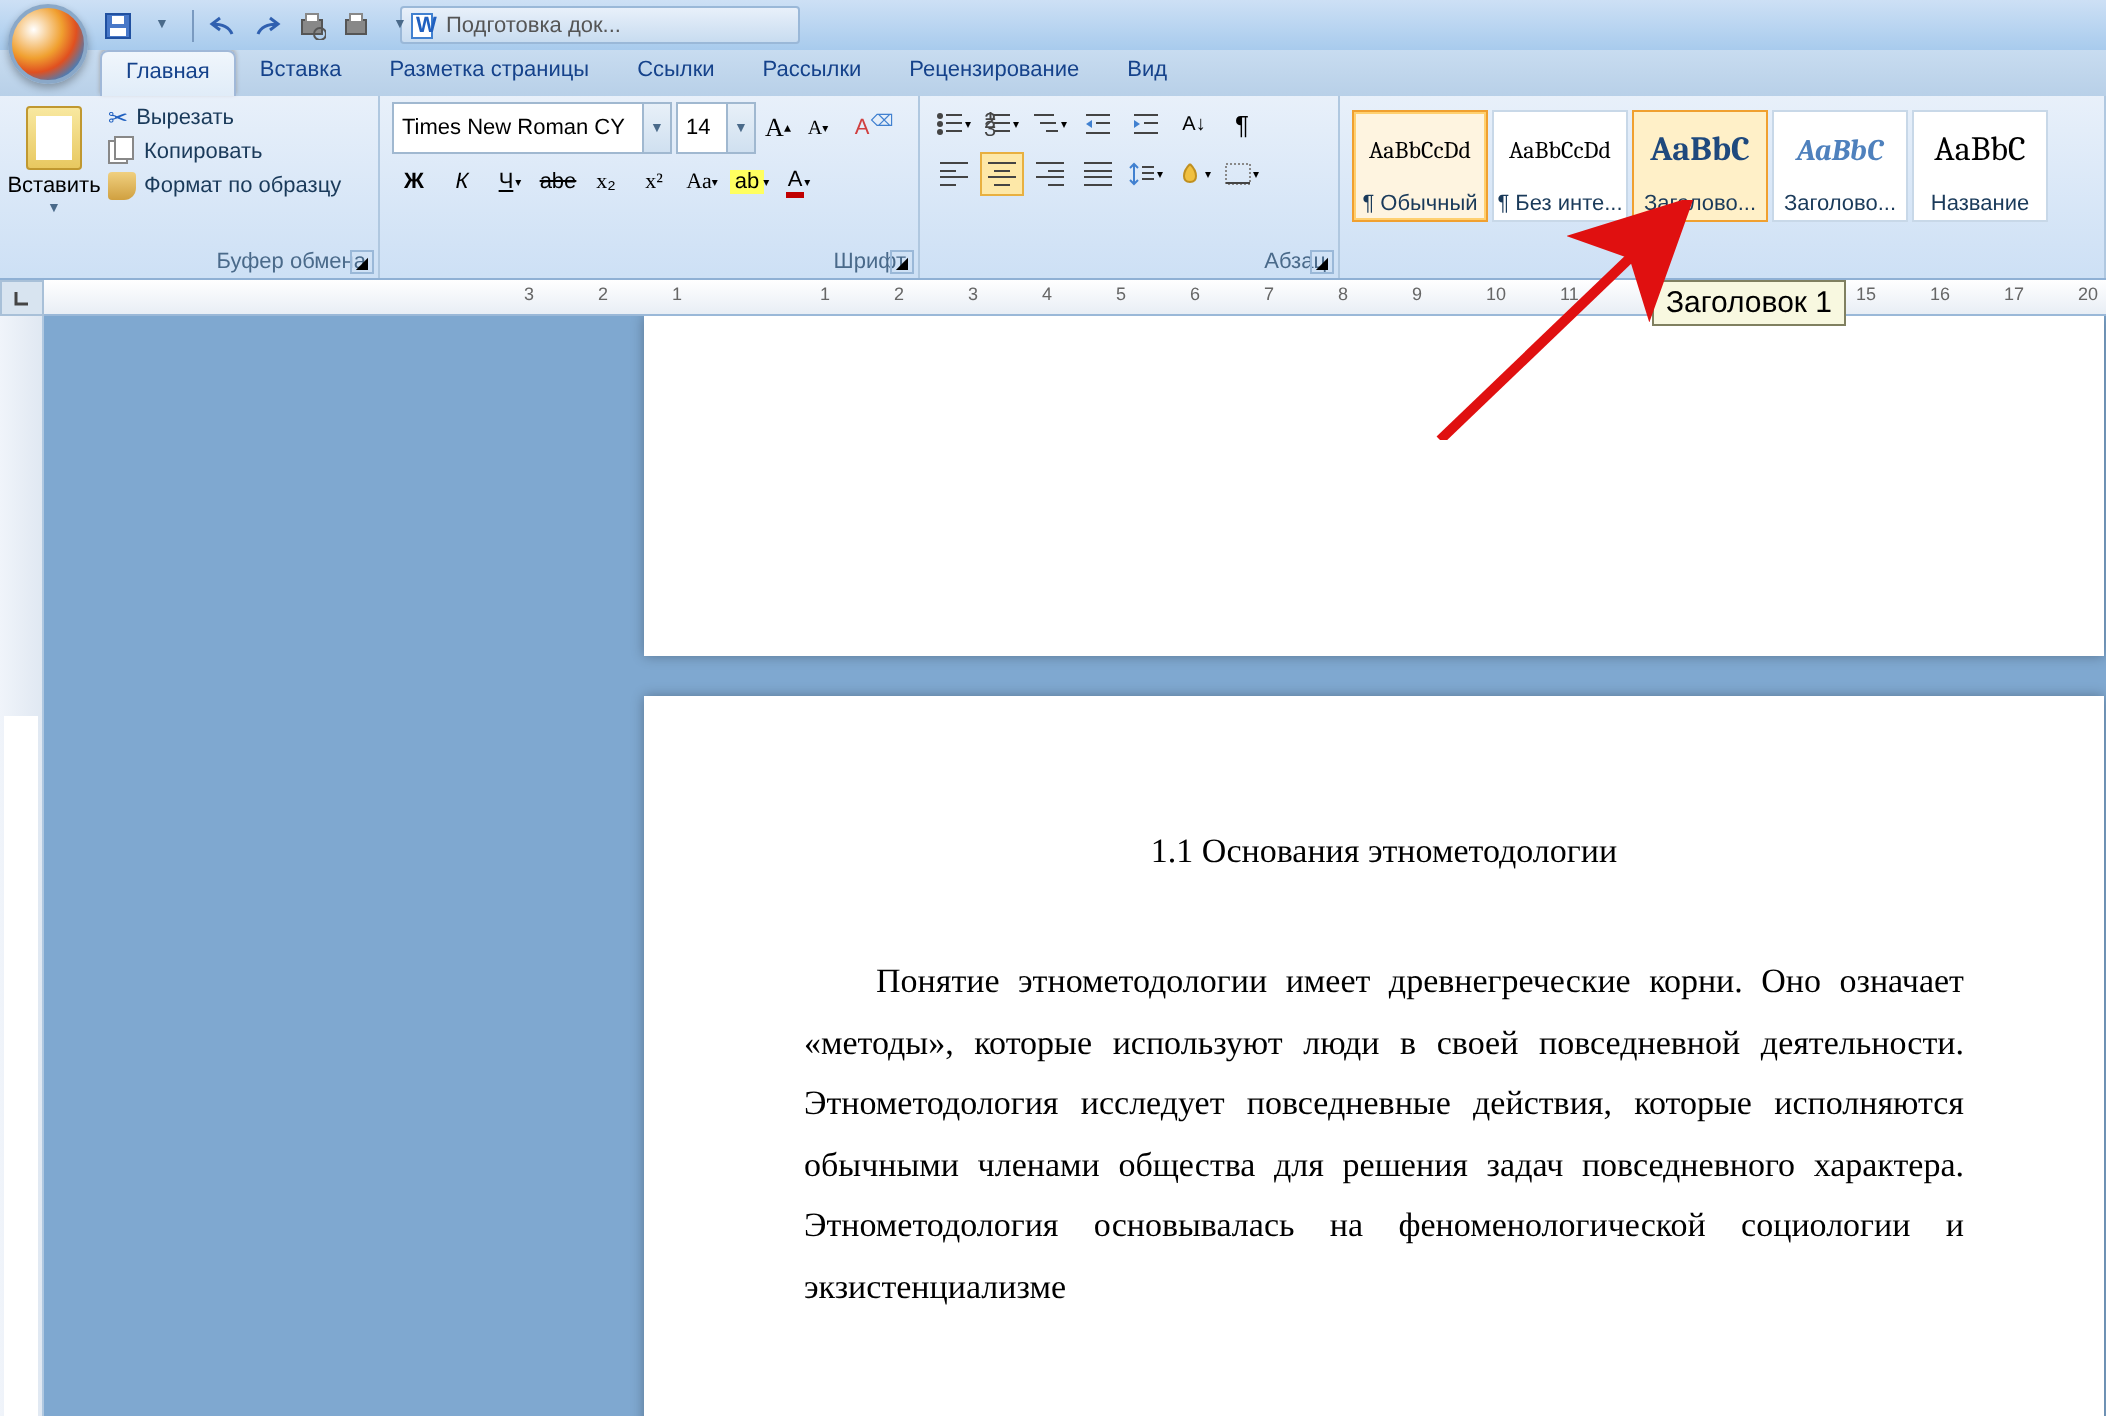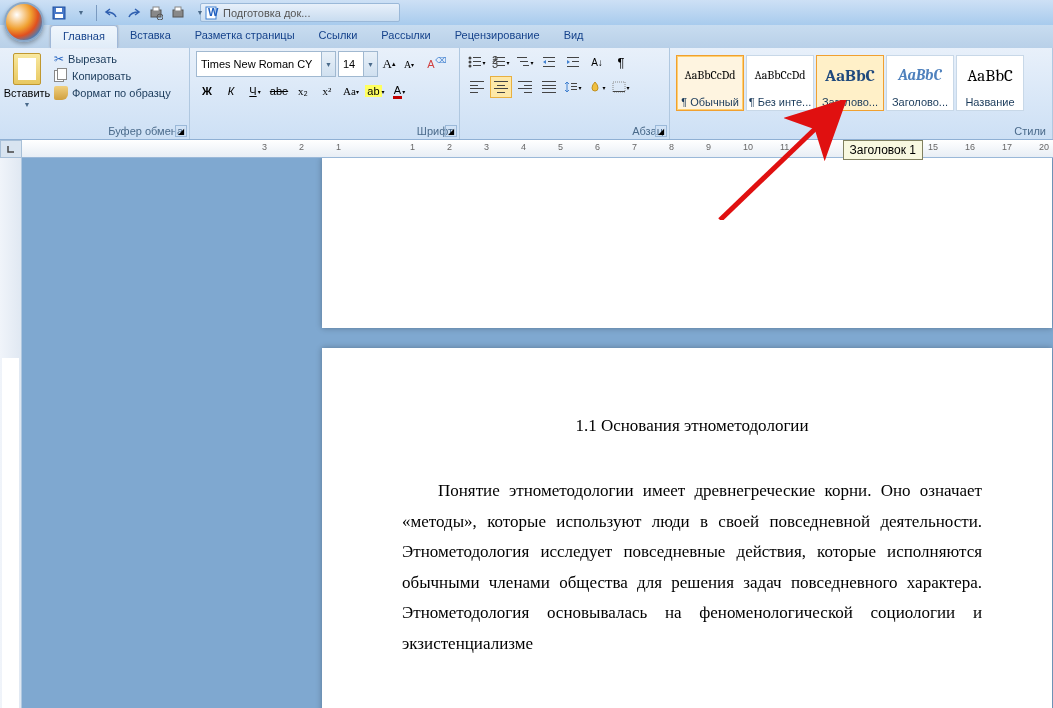"Стили" div.group-label { html: <div>Стили</div> -> none }
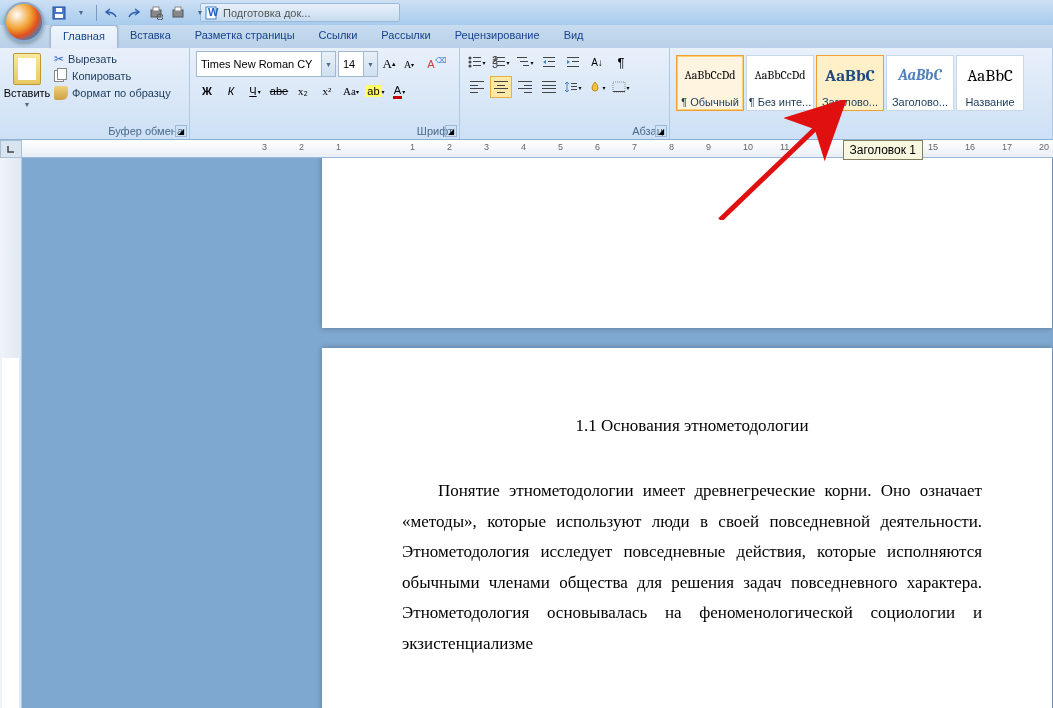"Заголовок 1" .ruler-tooltip { font-size: 12px -> 15px }
